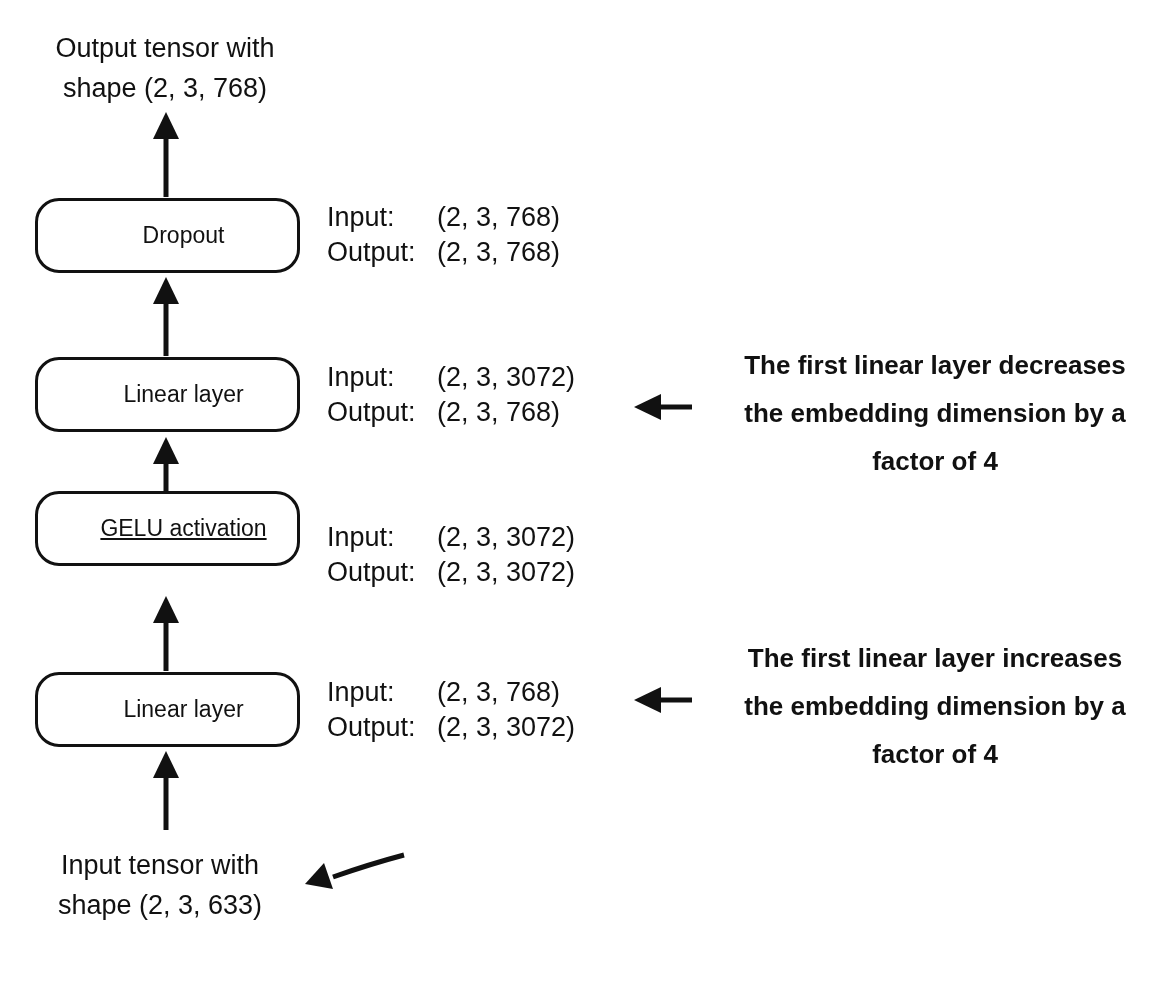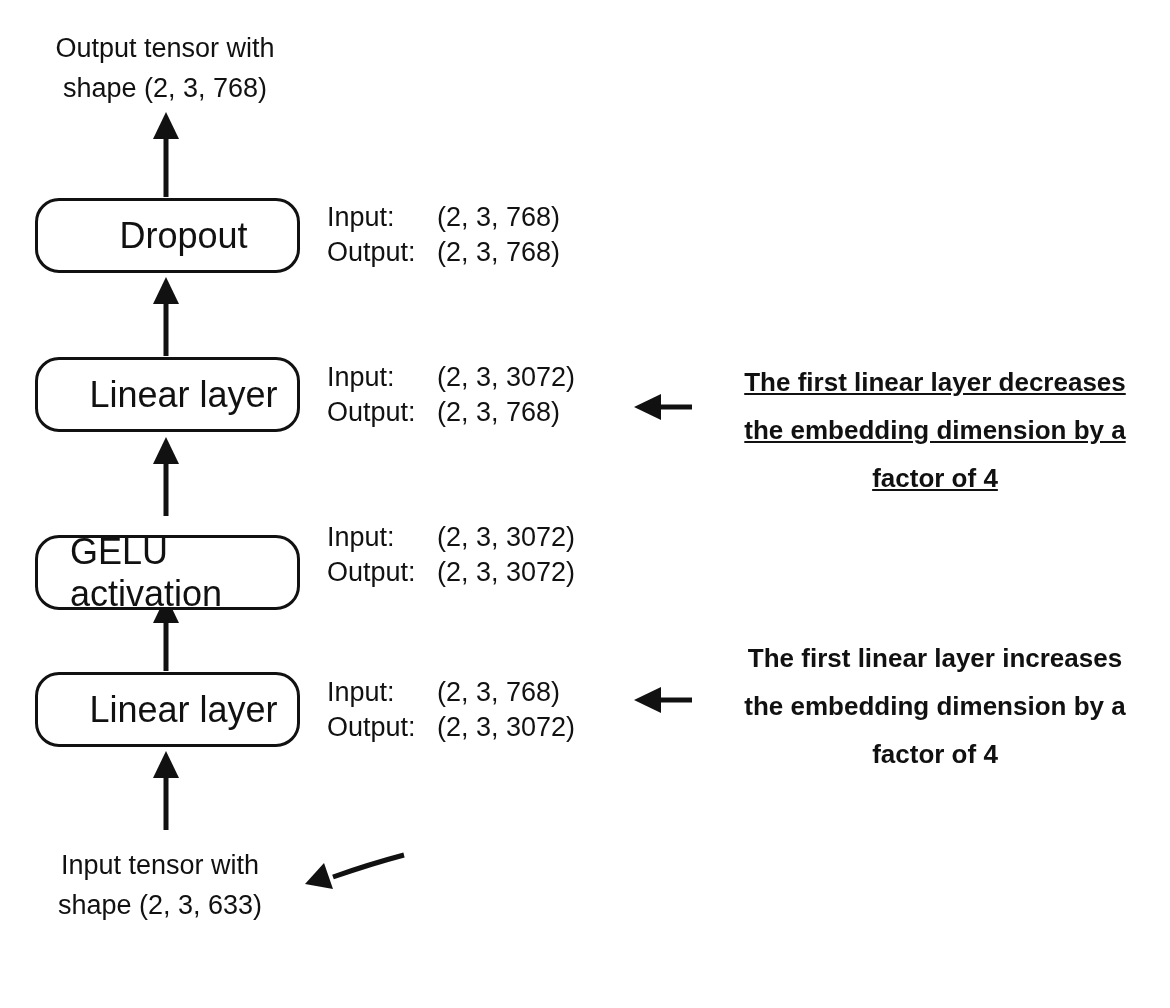"Dropout" .layer-box { font-size: 36px -> 23px }
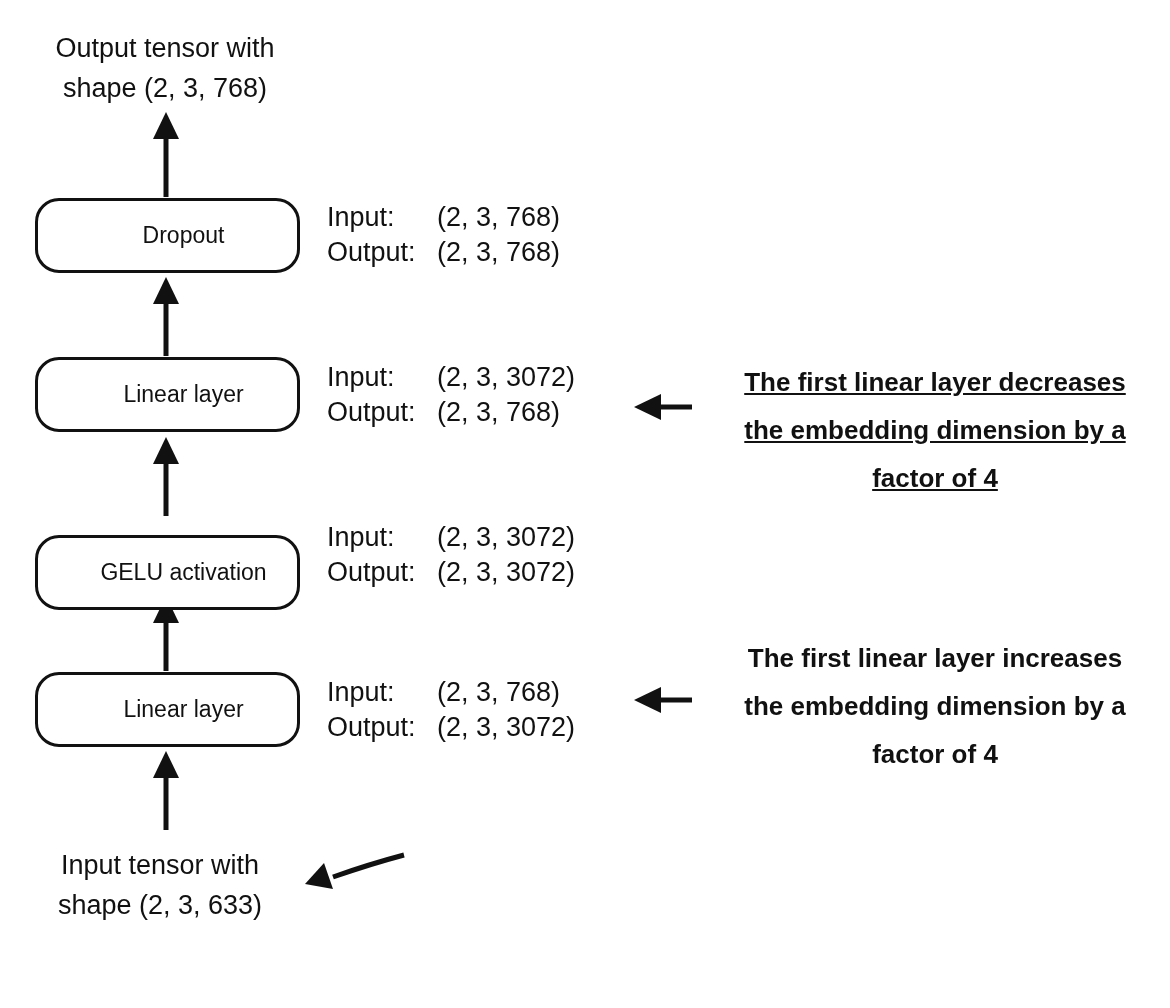"The first linear layer decreases" div.annotation { text-decoration: underline -> none; top: 358px -> 341px }
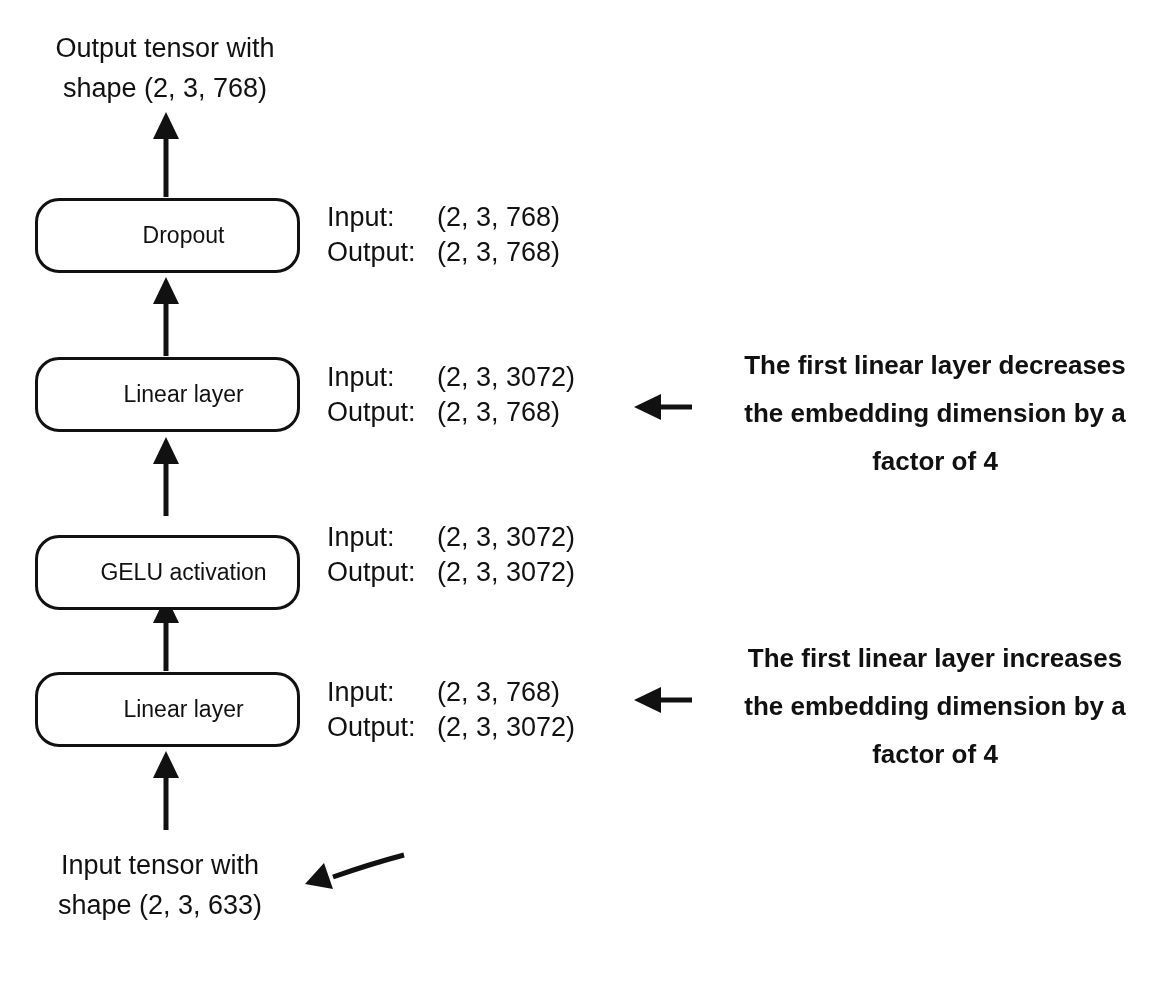"GELU activation" div.layer-box { text-decoration: none -> underline; top: 535px -> 491px }
